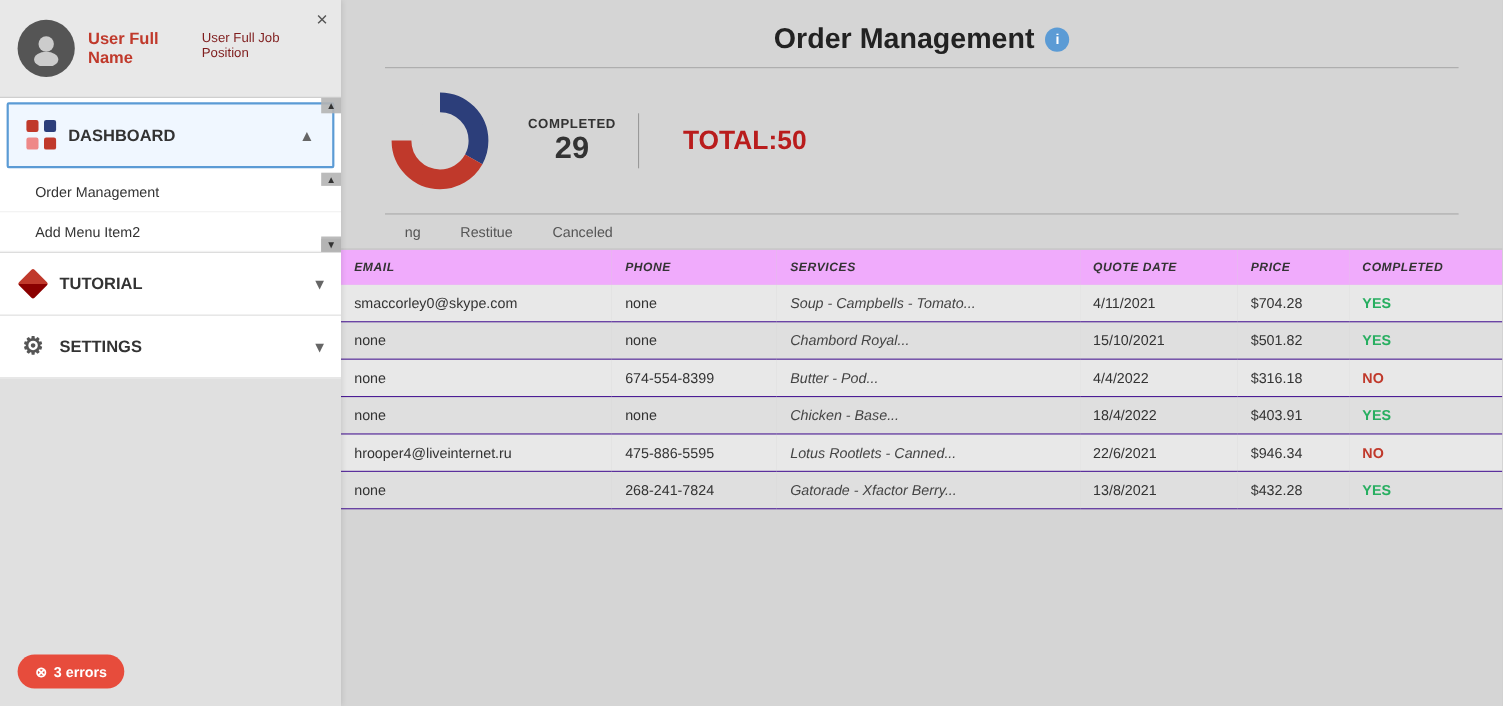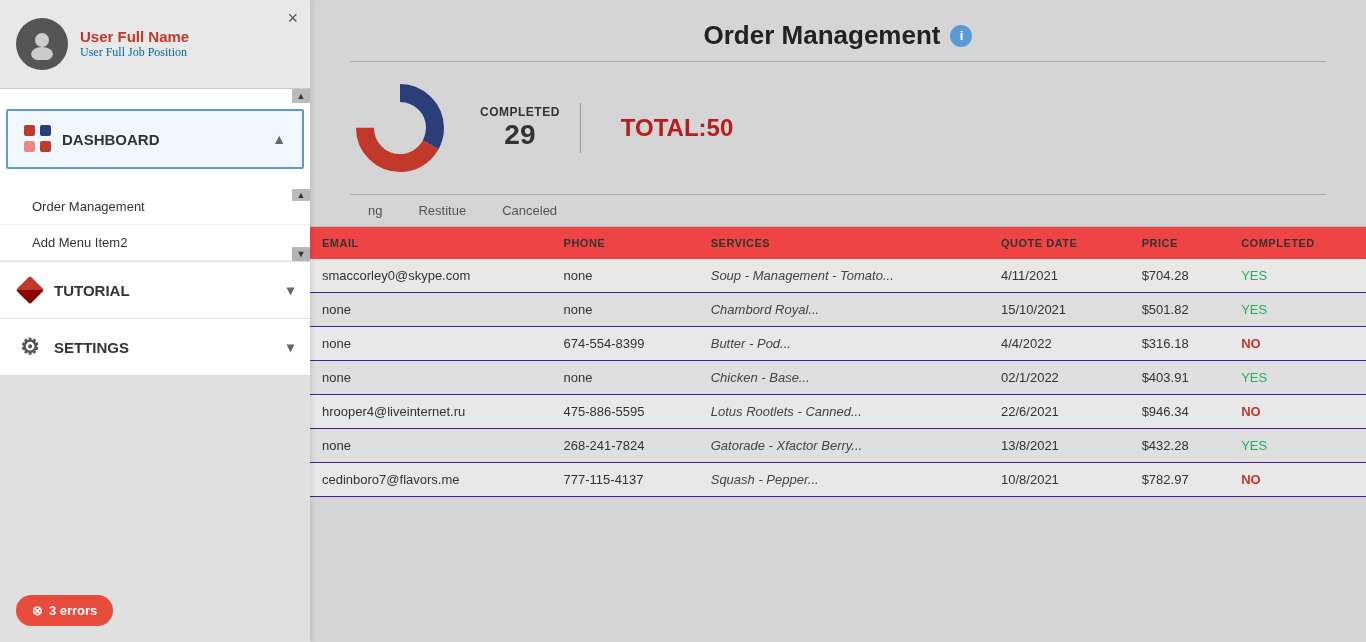"User Full Name" .user-info { flex-direction: column -> row }
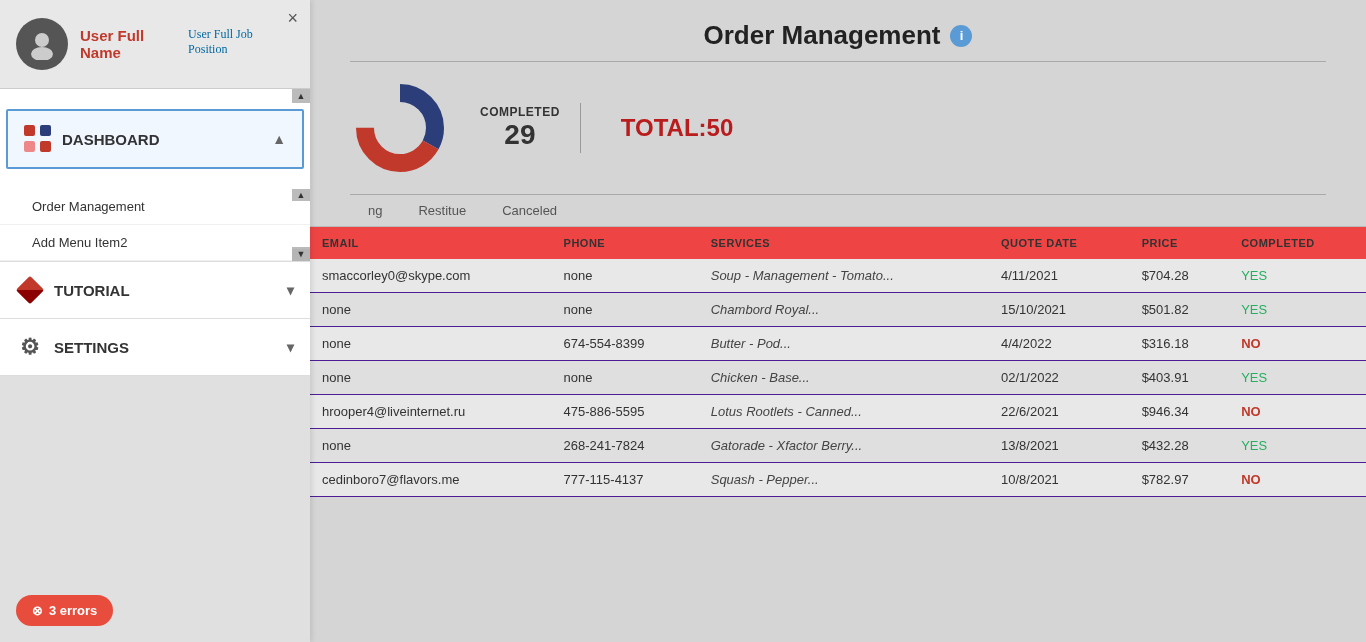"User Full Job Position" .user-job { color: #0369a1 -> #7f1d1d; font-family: Liberation Serif, serif -> none }
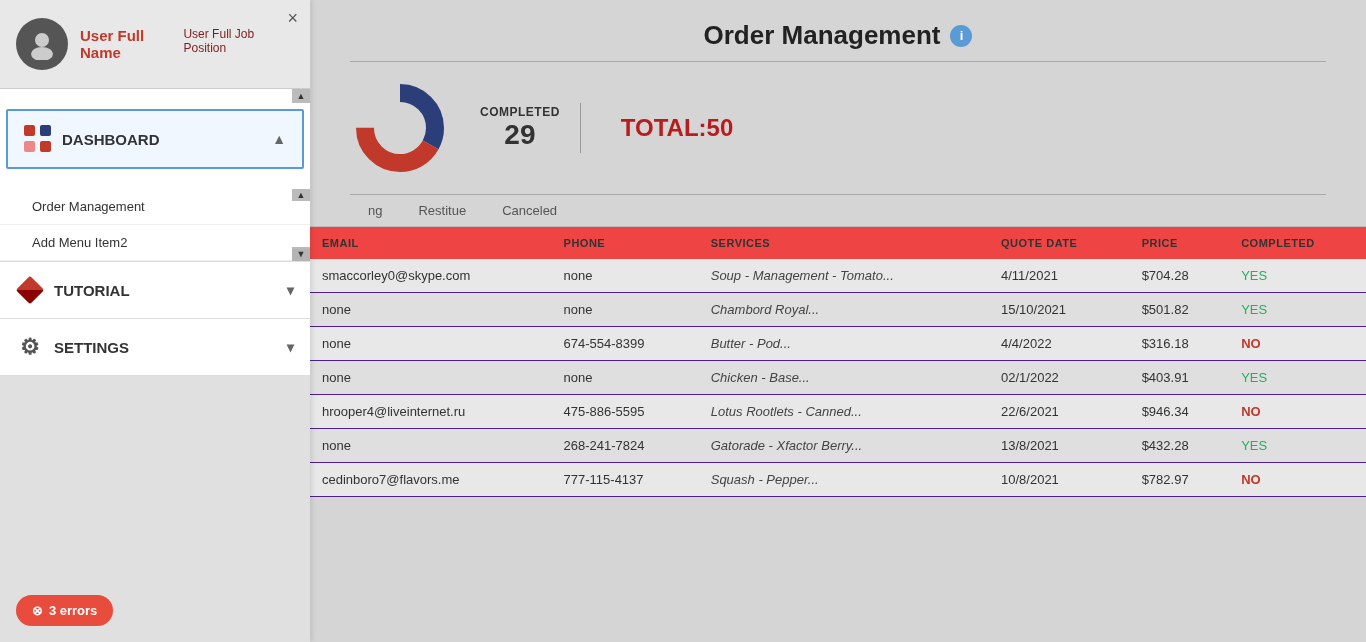"DASHBOARD" .nav-item-main.active { margin: 20px 6px -> 4px 6px }
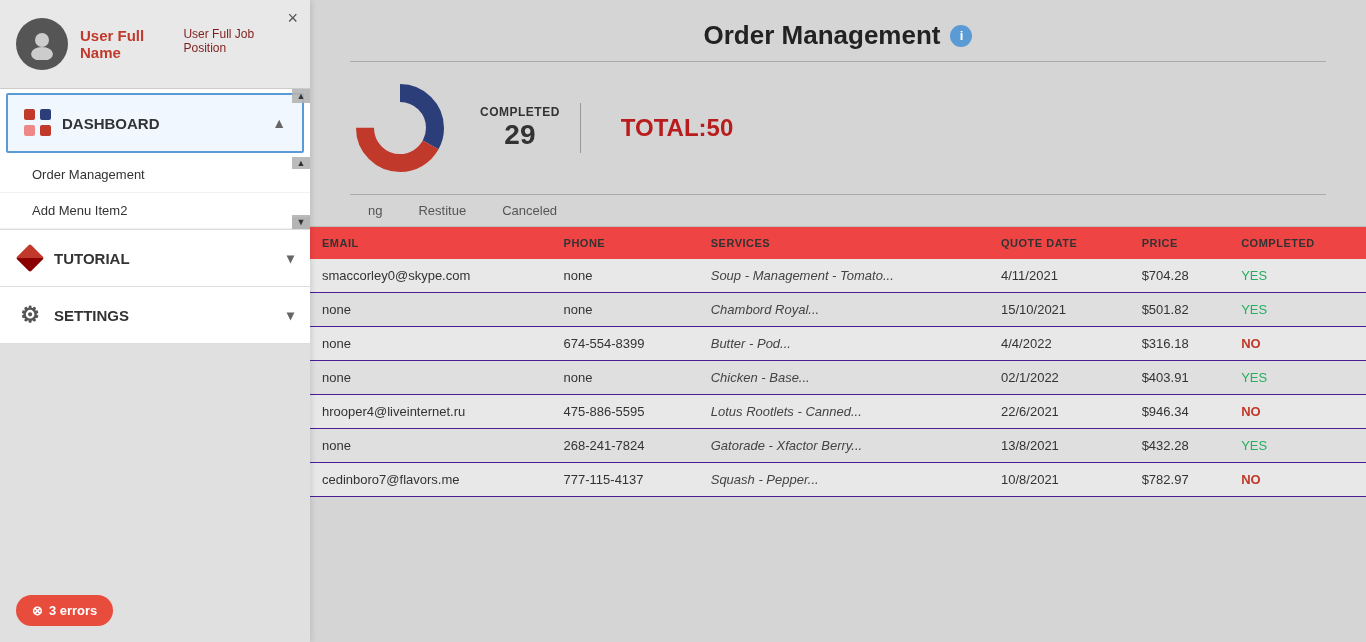"EMAIL" thead tr { background: #ef4444 -> #f0abfc; font-style: none -> italic }
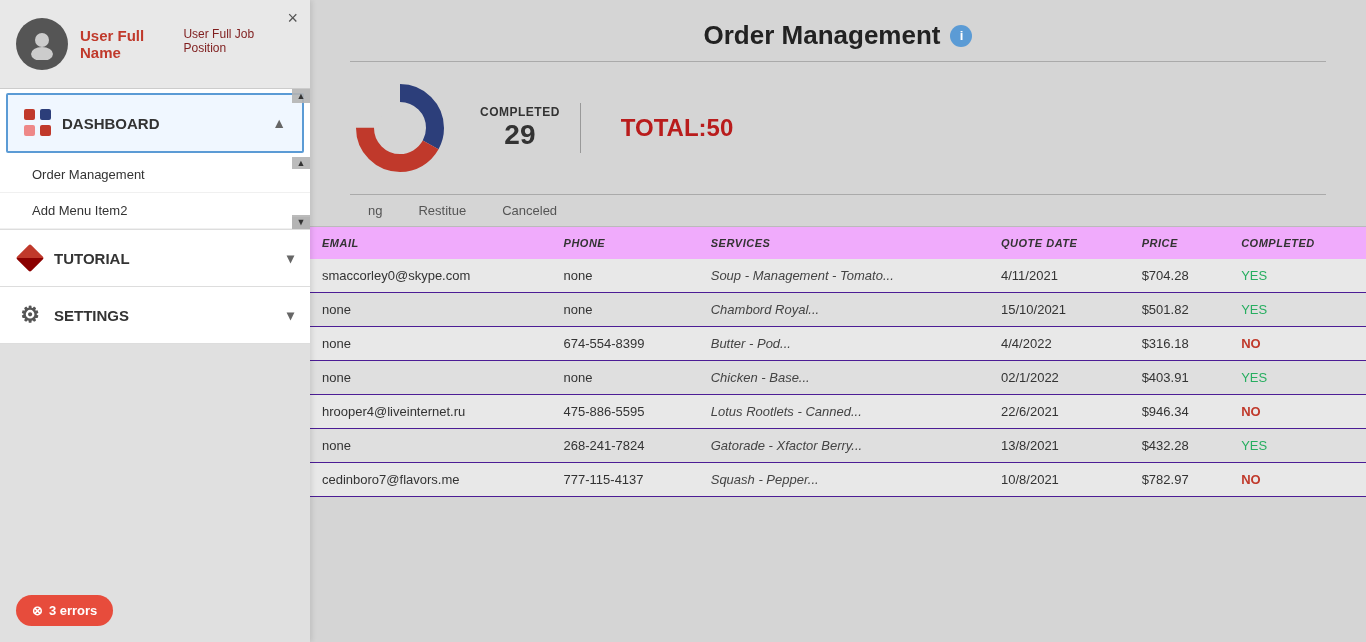"Soup - Management - Tomato..." td.service-cell { text: Management -> Campbells }
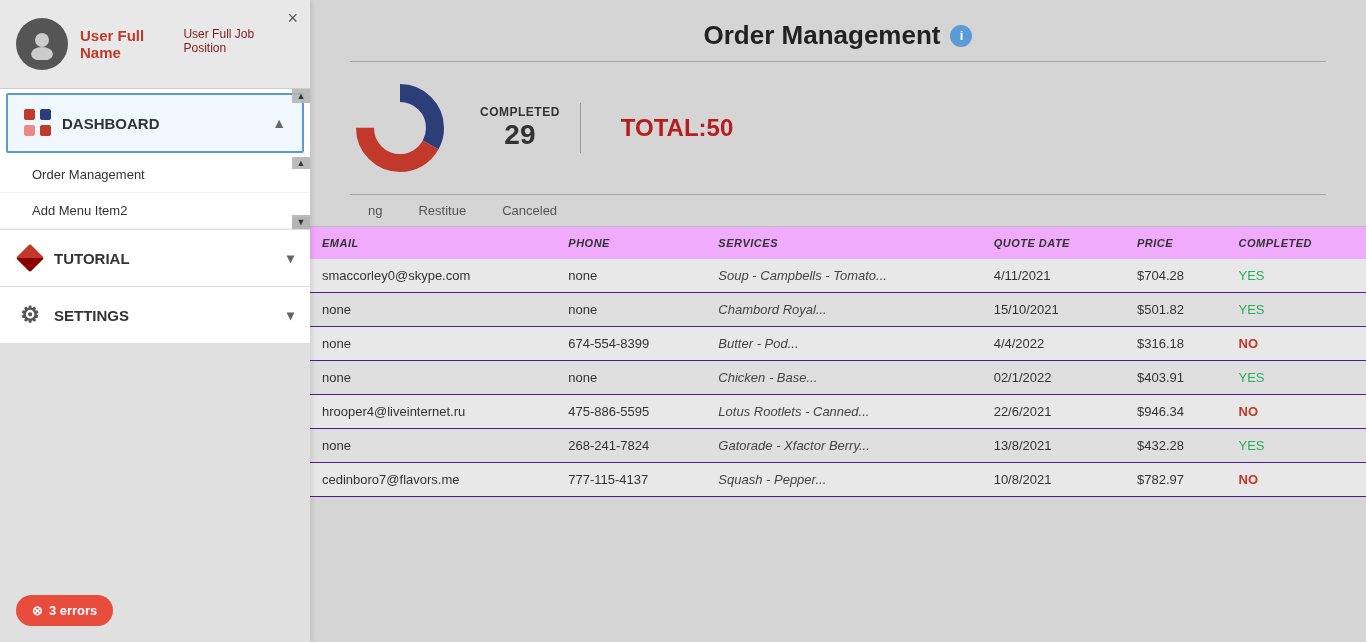"YES" .completed-yes { font-weight: normal -> bold }
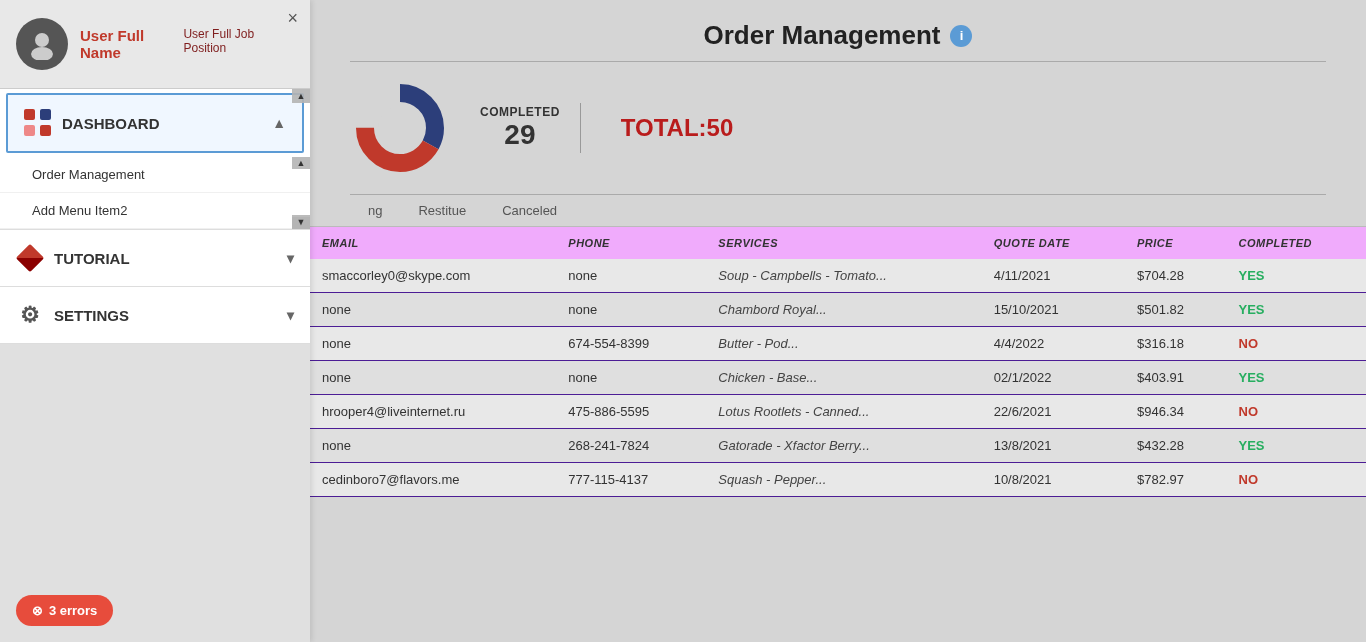"02/1/2022" td { text: 02/1/2022 -> 18/4/2022 }
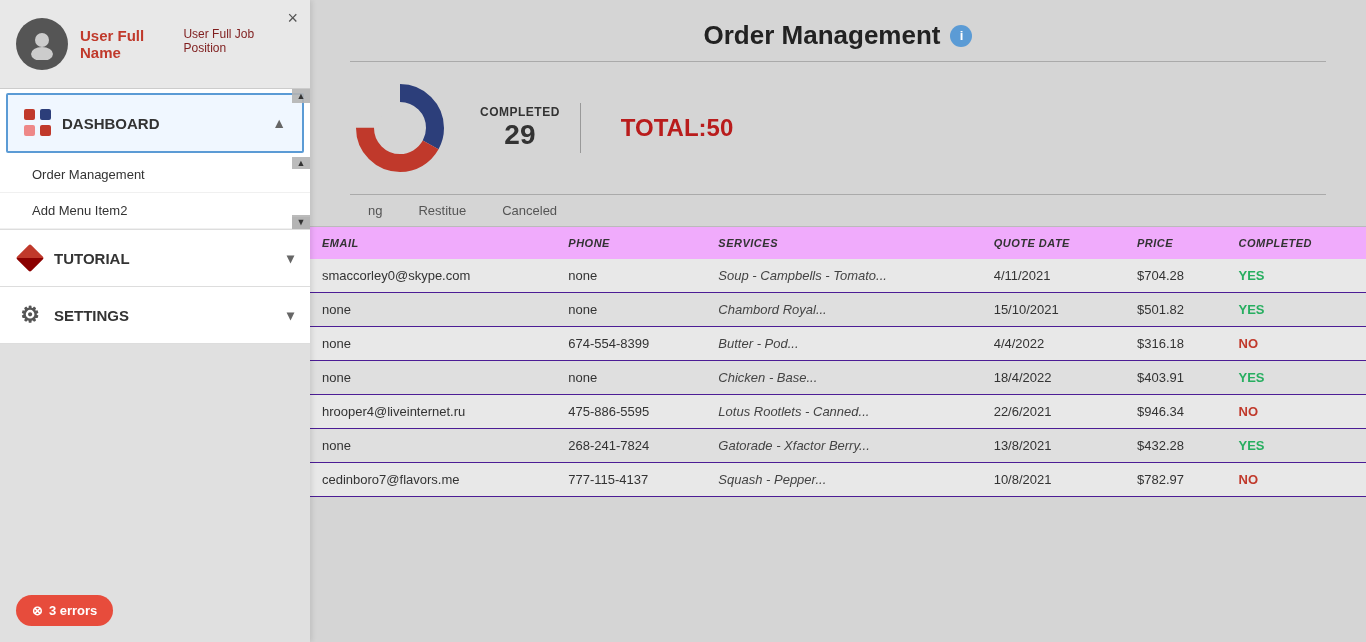"cedinboro7@flavors.me" tr { html: <tr> <td>cedinboro7@flavors.me</td> <td>777-115-4137</td> <td>Squash - Pepper...</td> <td>10/8/2021</td> <td>$782.97</td> <td>NO</td> </tr> -> none }
